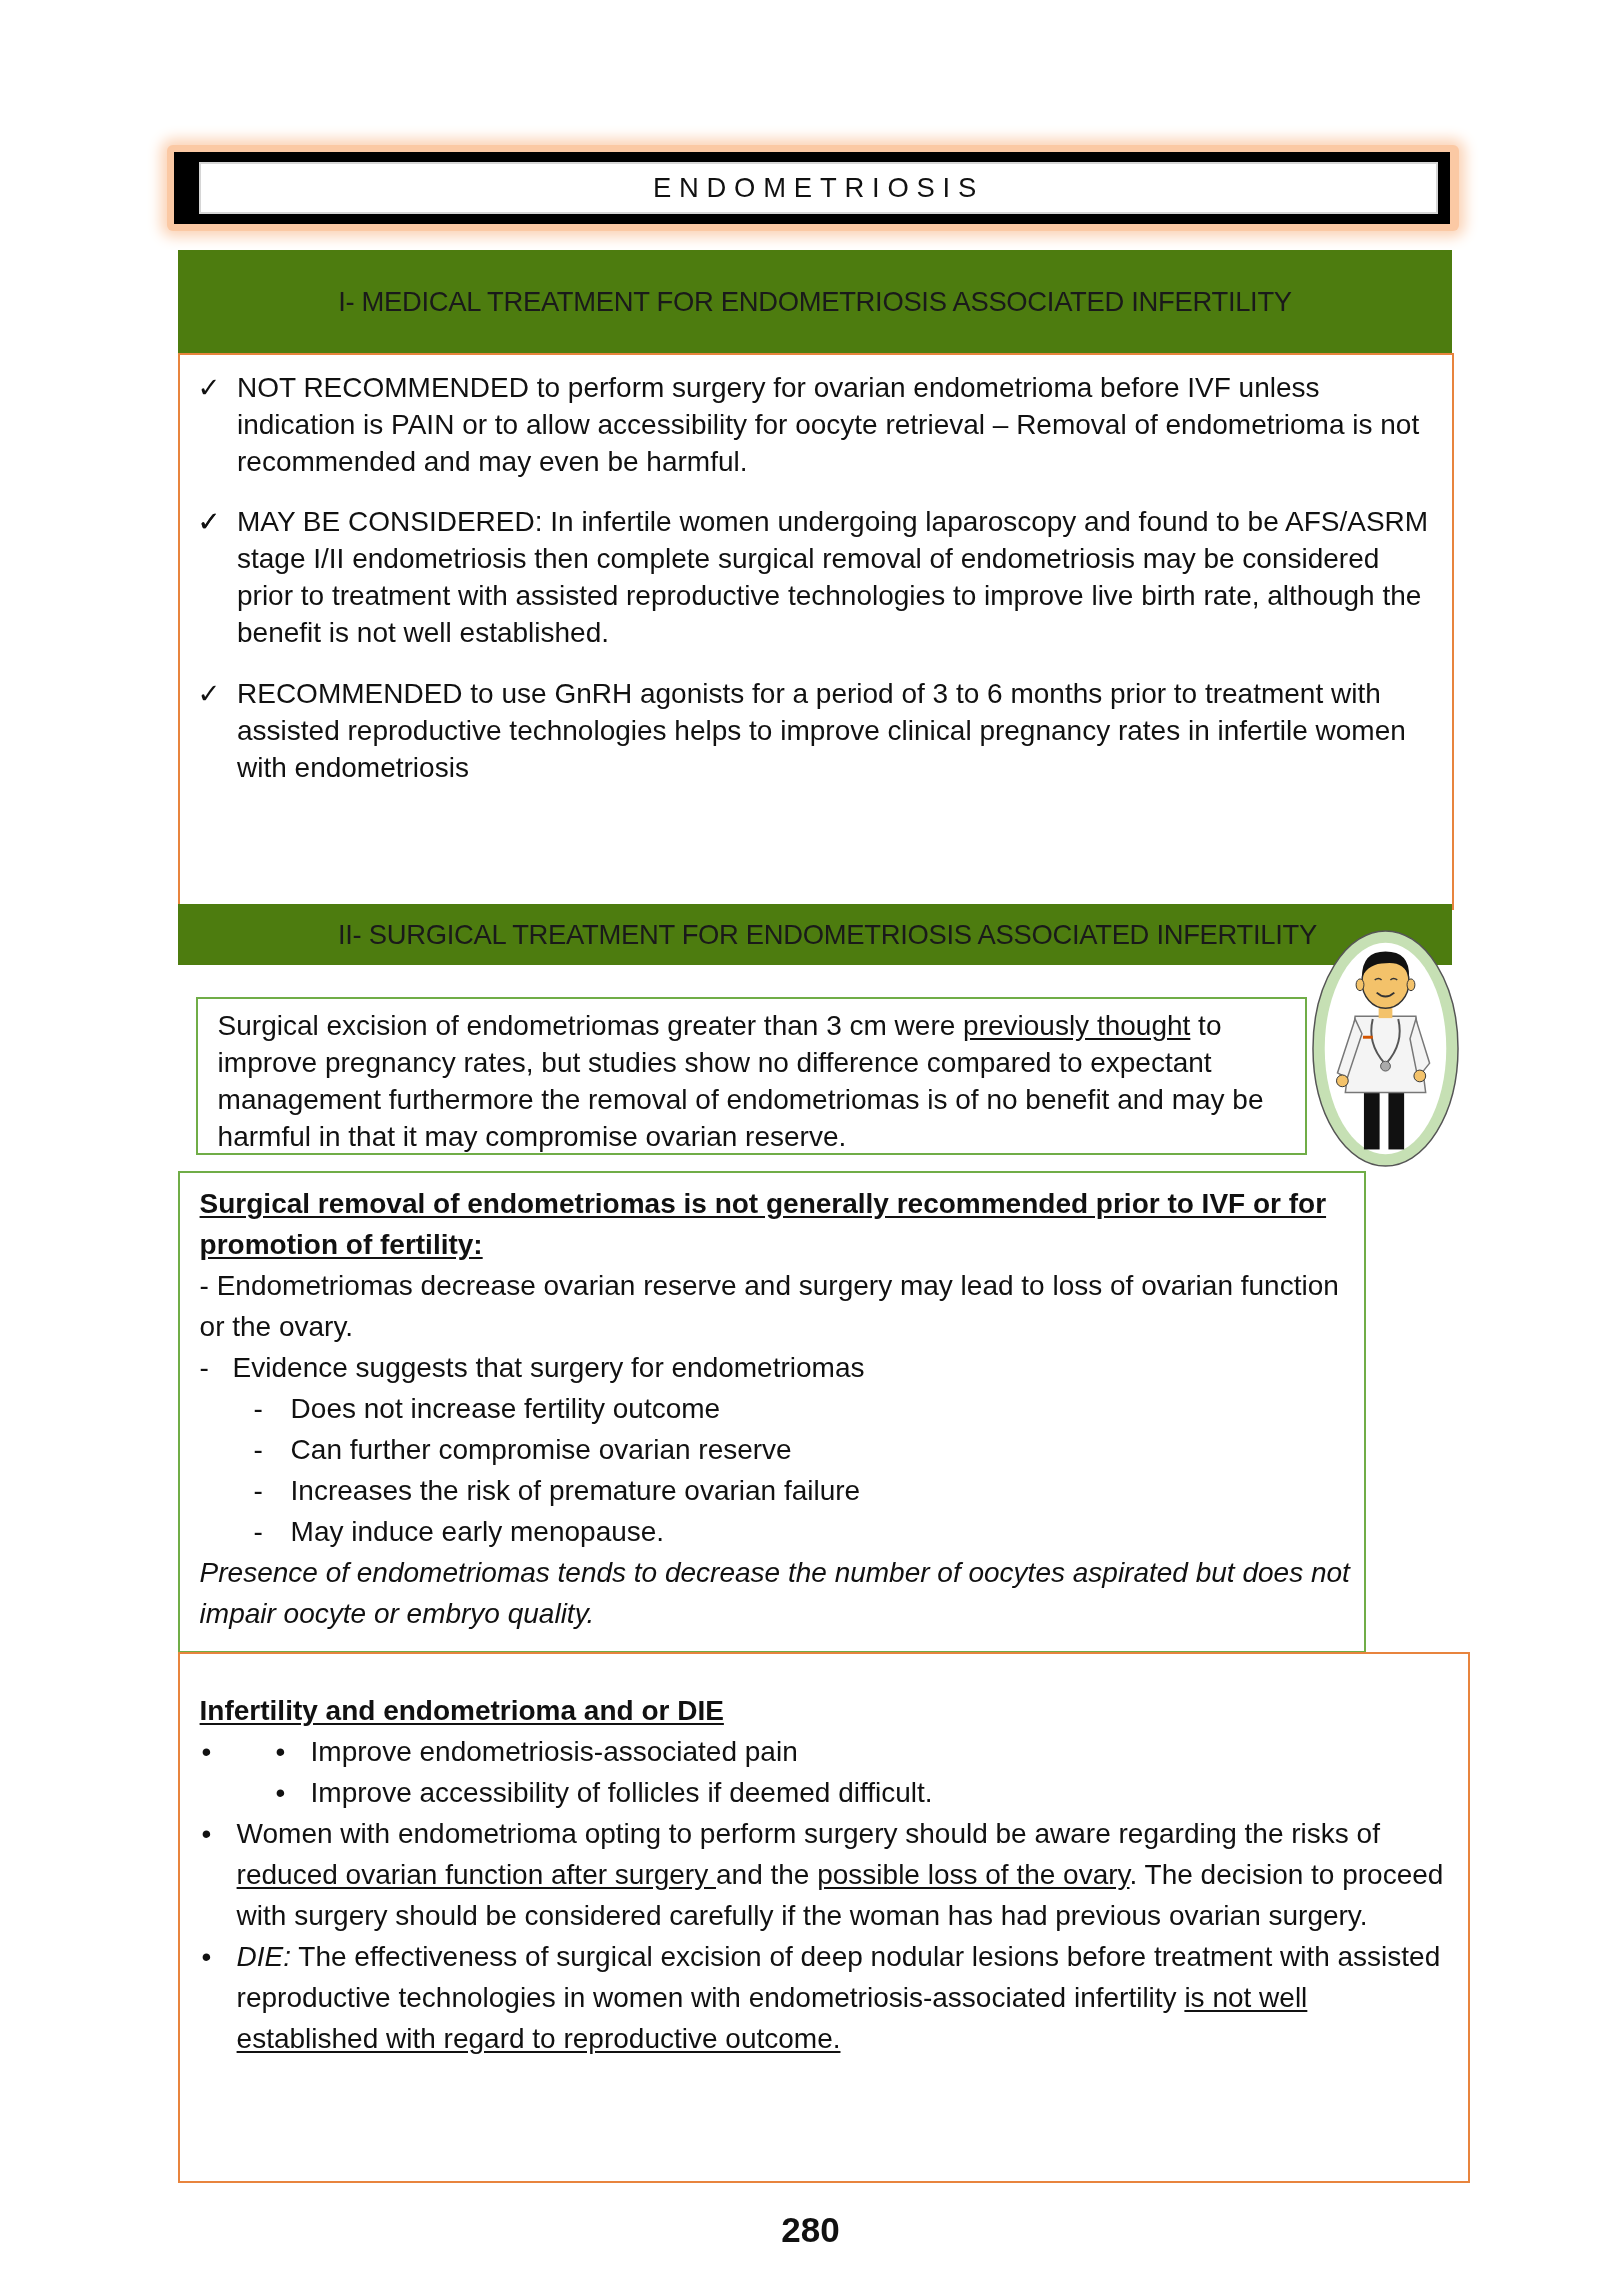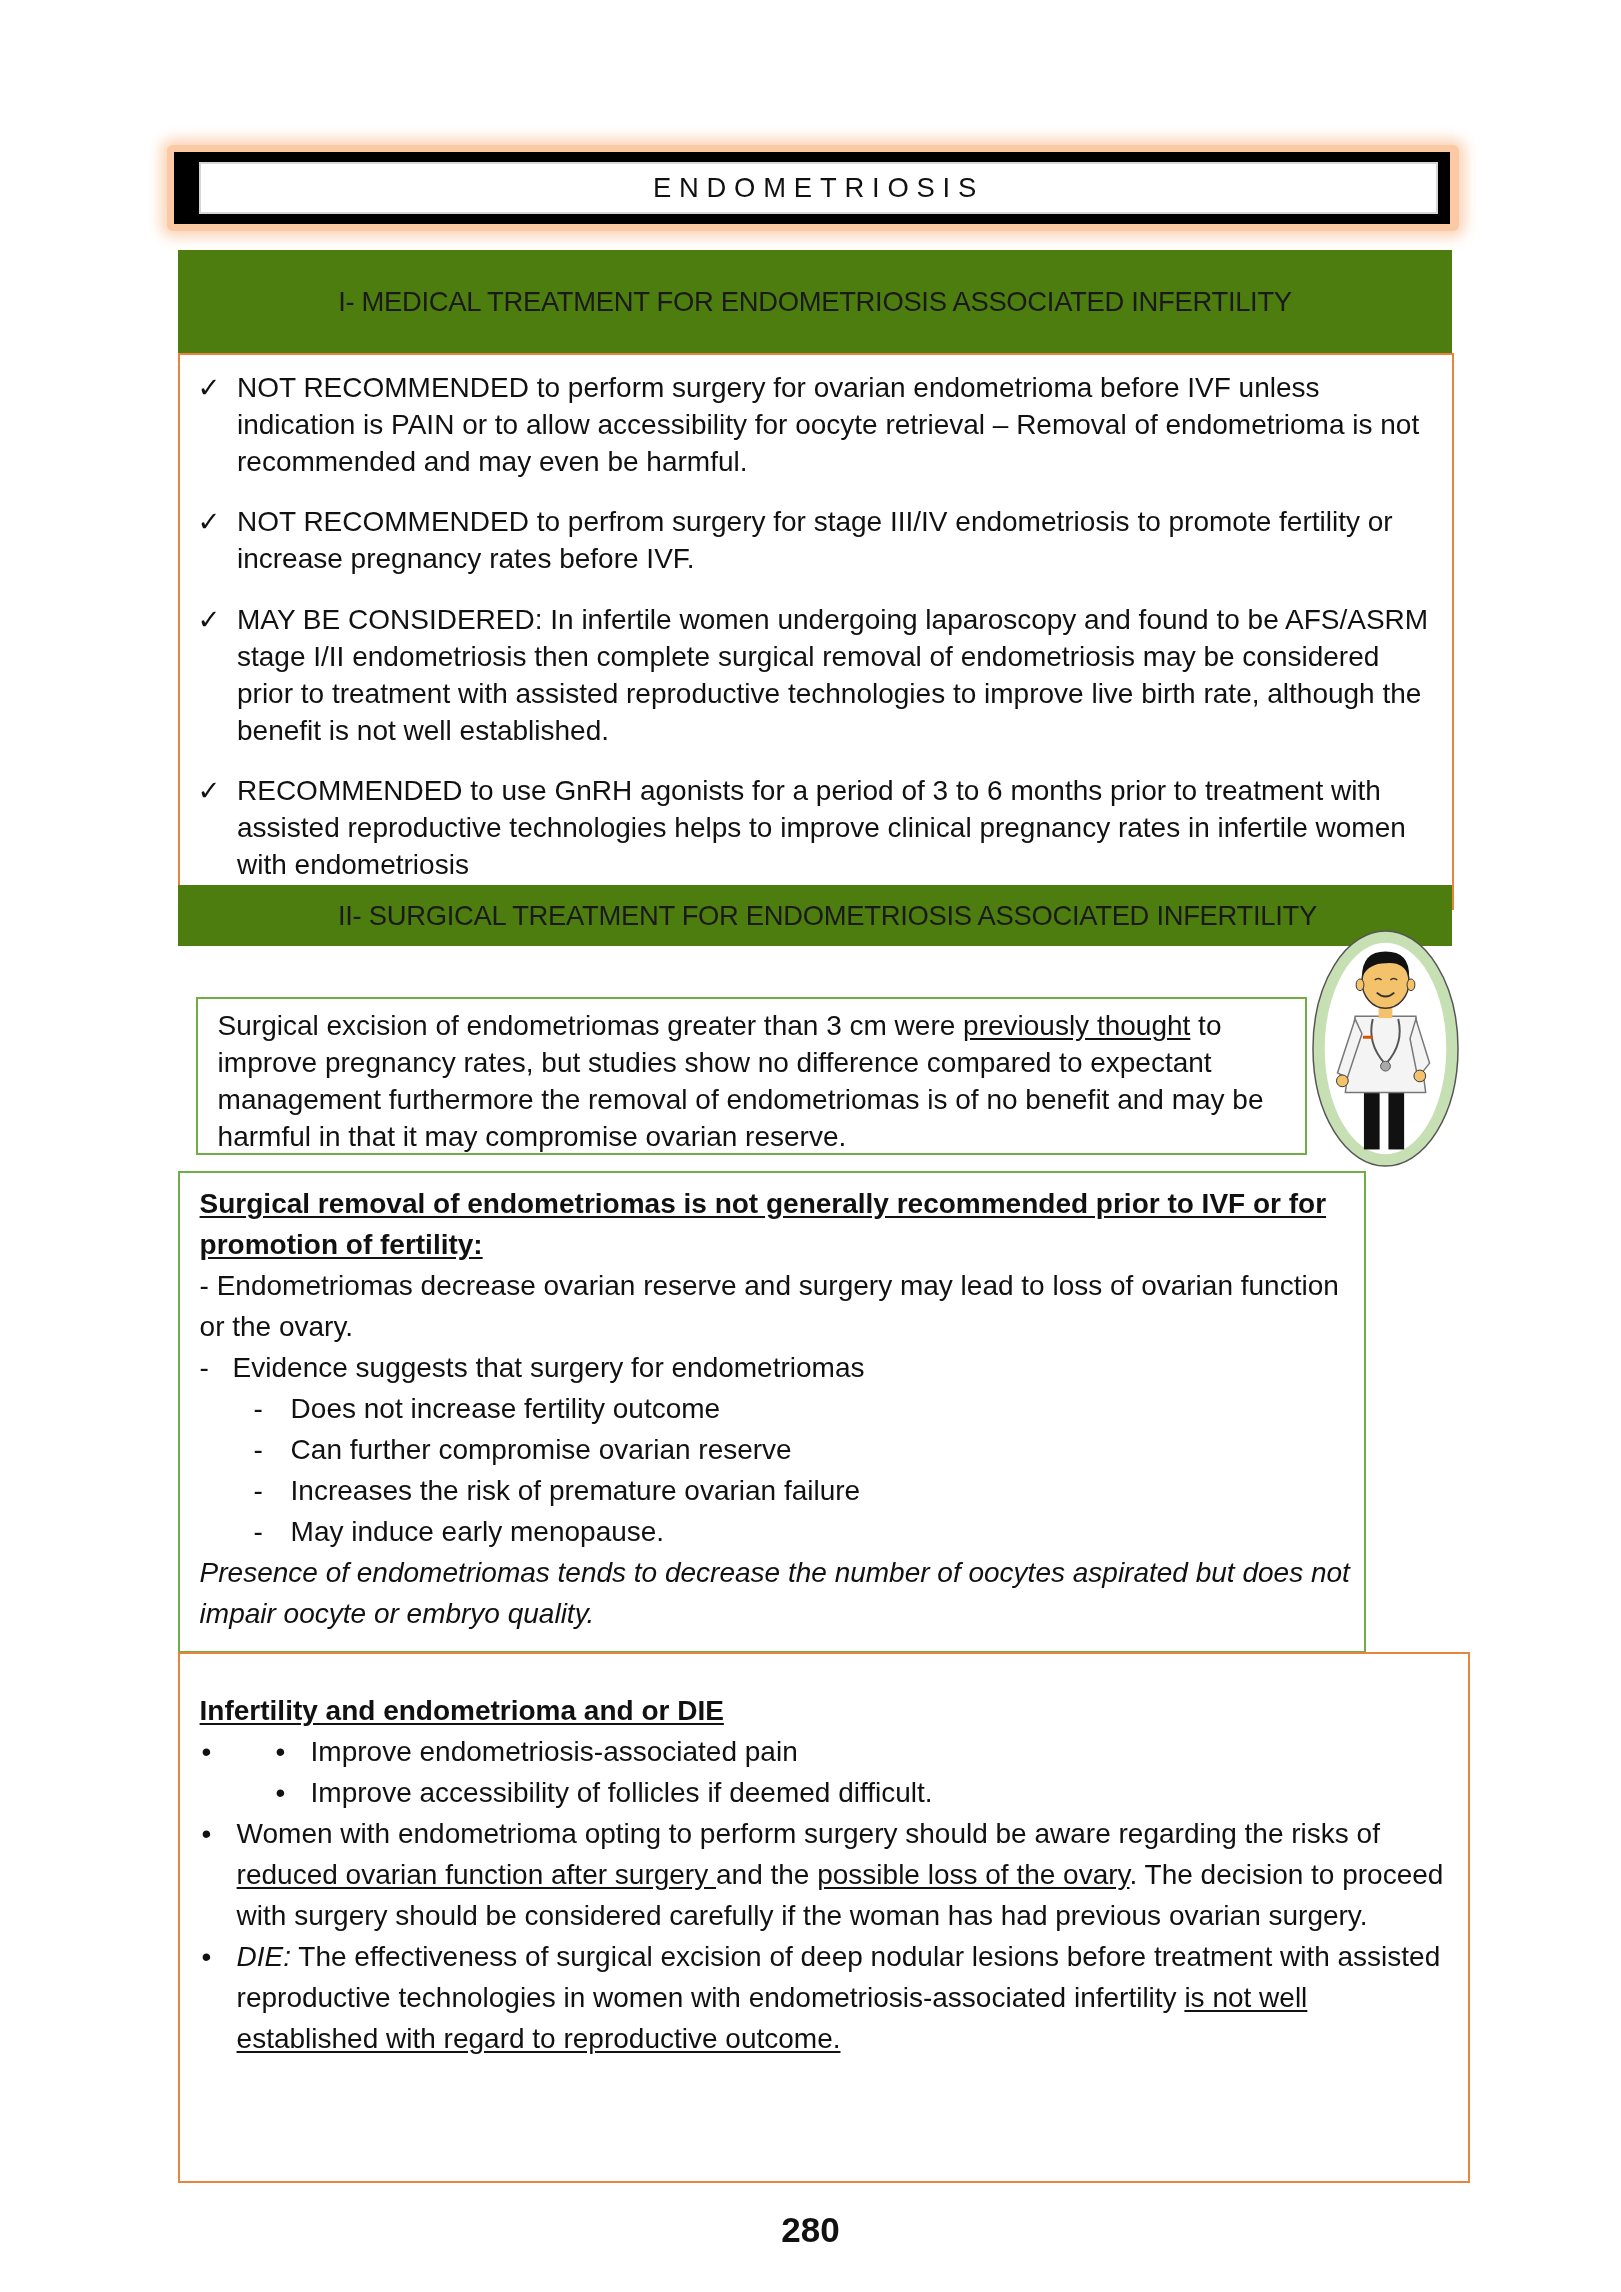"NOT RECOMMENDED to perfrom surgery" span { html: <span>NOT RECOMMENDED to perfrom surgery for stage III/IV endometriosis to promote fertility or increase pregnancy rates before IVF.</span> -> none }
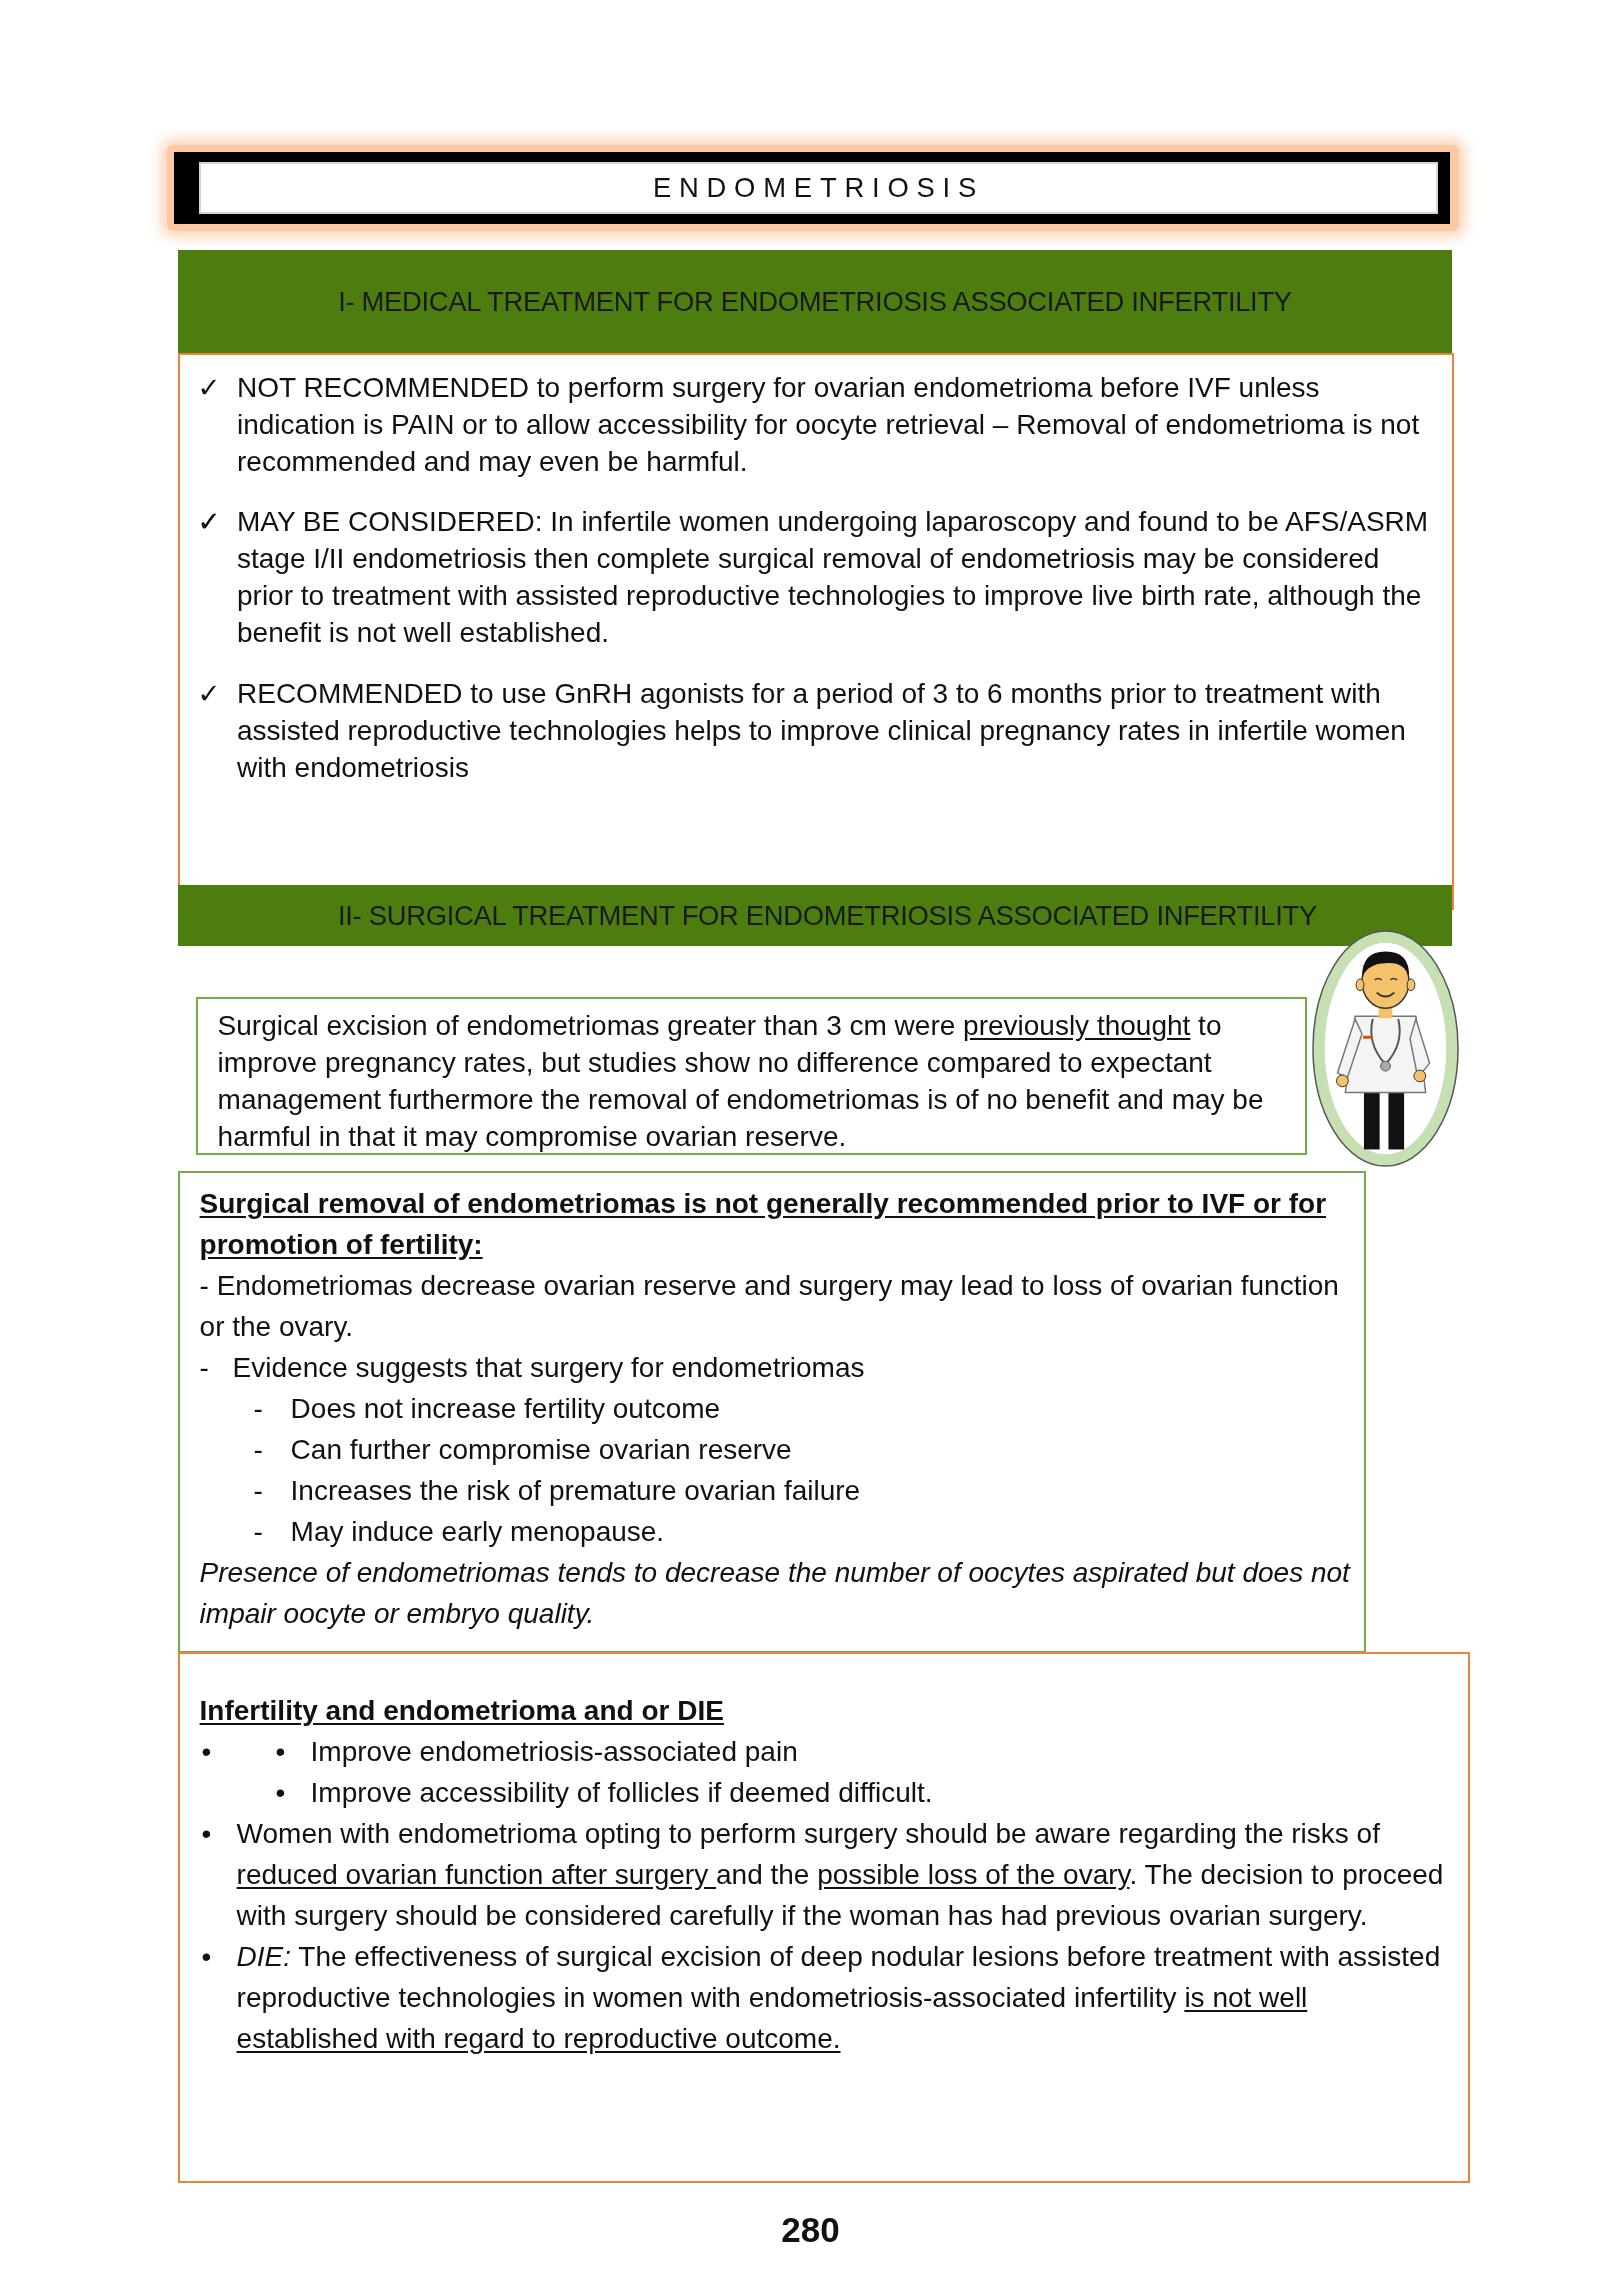"II- SURGICAL TREATMENT FOR ENDOMETRIOSIS" div.sec-header { top: 885px -> 904px }
